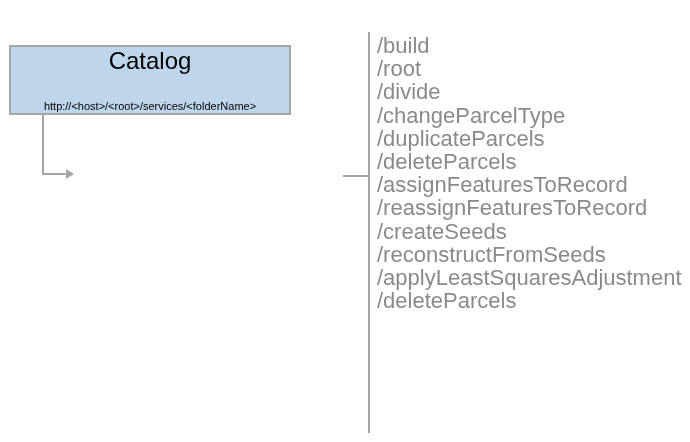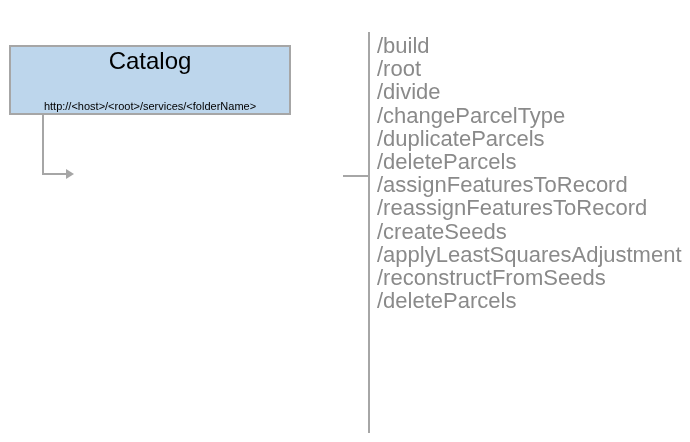"/applyLeastSquaresAdjustment" div { order: before "/reconstructFromSeeds" -> after "/reconstructFromSeeds" }
